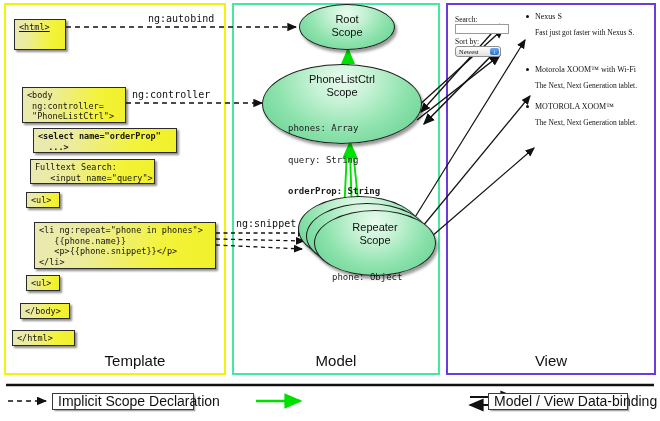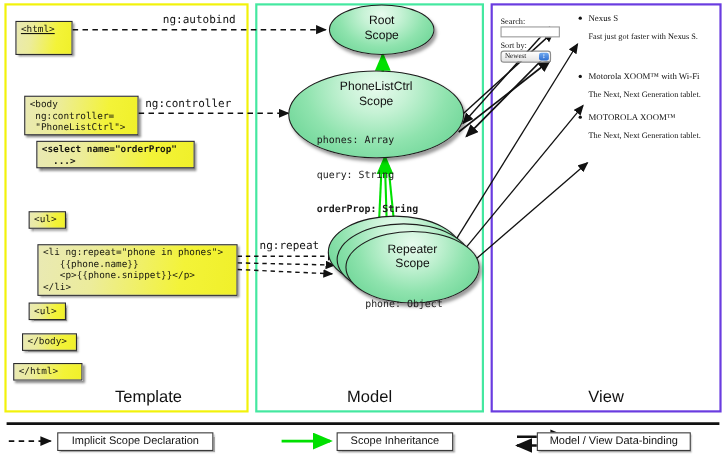"Fulltext Search:" div.codebox { html: none -> <div>Fulltext Search: &lt;input name="query"&gt;</div> }
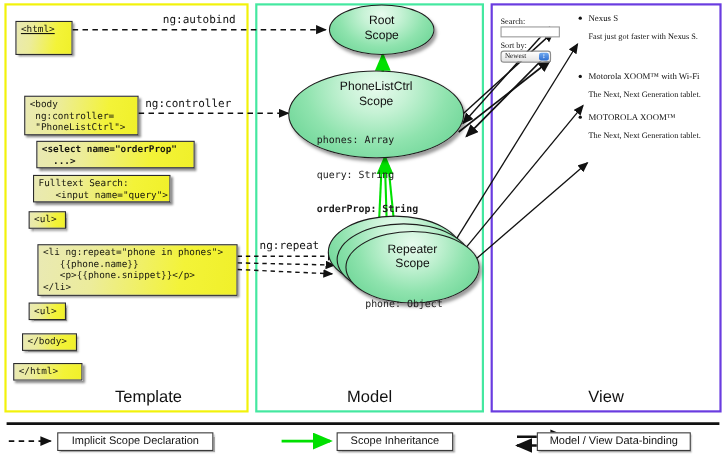"ng:repeat" div.conn-label { text: ng:repeat -> ng:snippet }
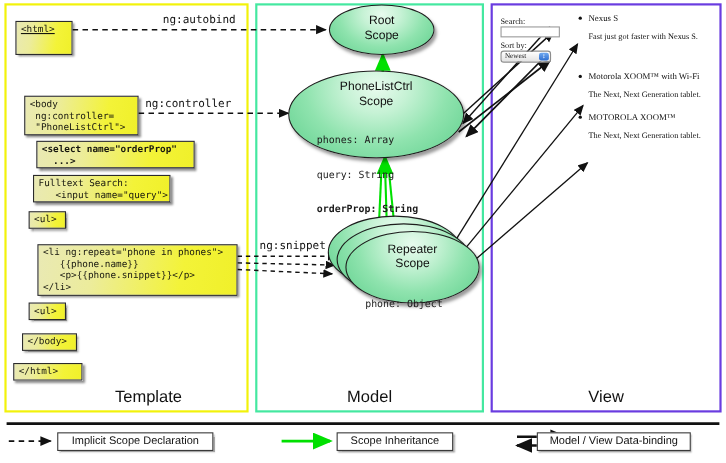"Implicit Scope Declaration" .legend-box { font-size: 10px -> 14px }
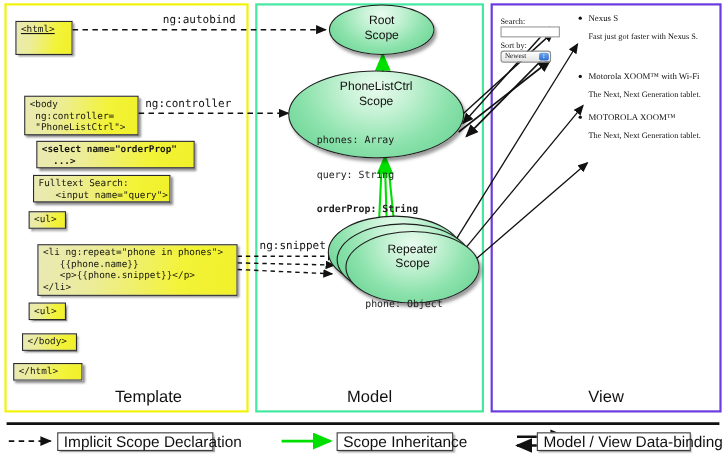"Scope Inheritance" div.legend-box { html: <div>Scope Inheritance</div> -> none }
